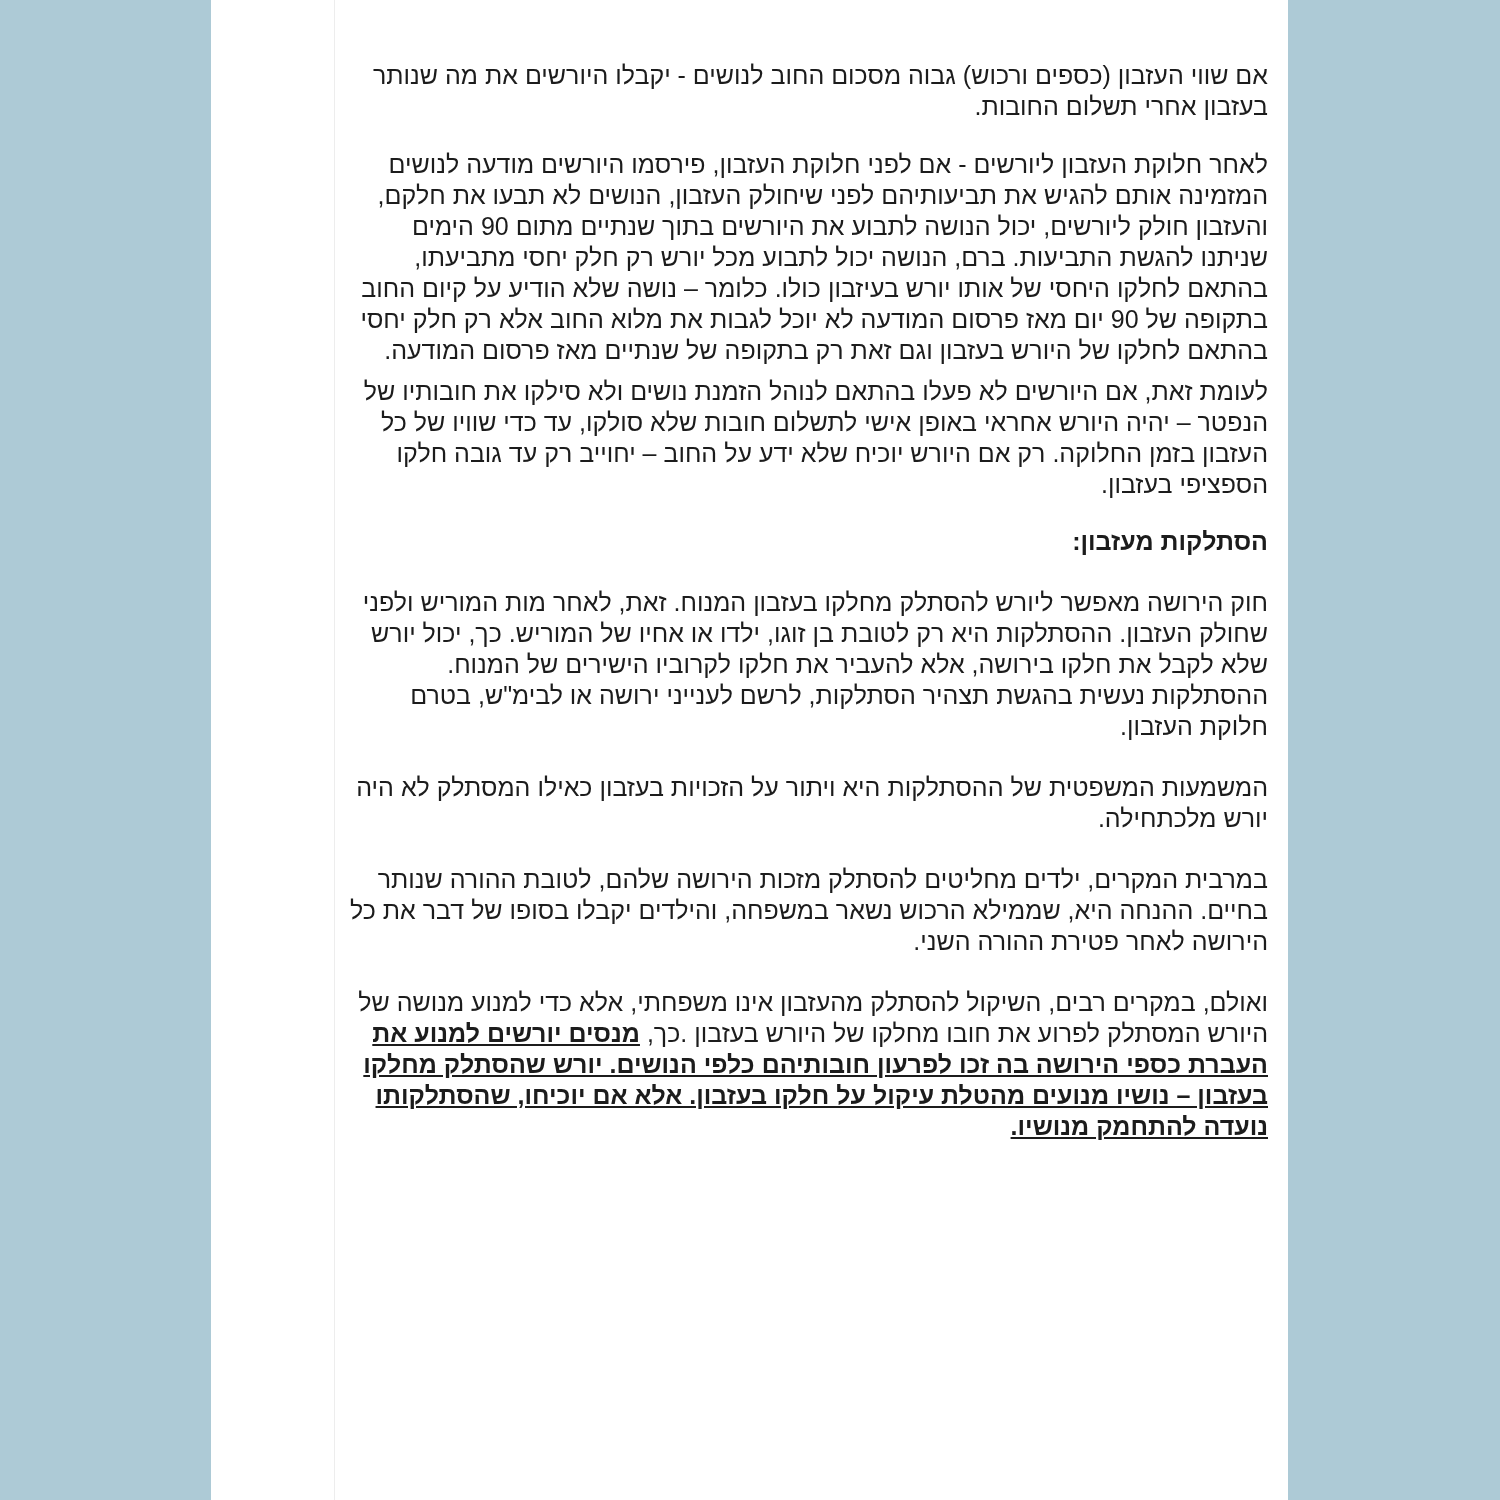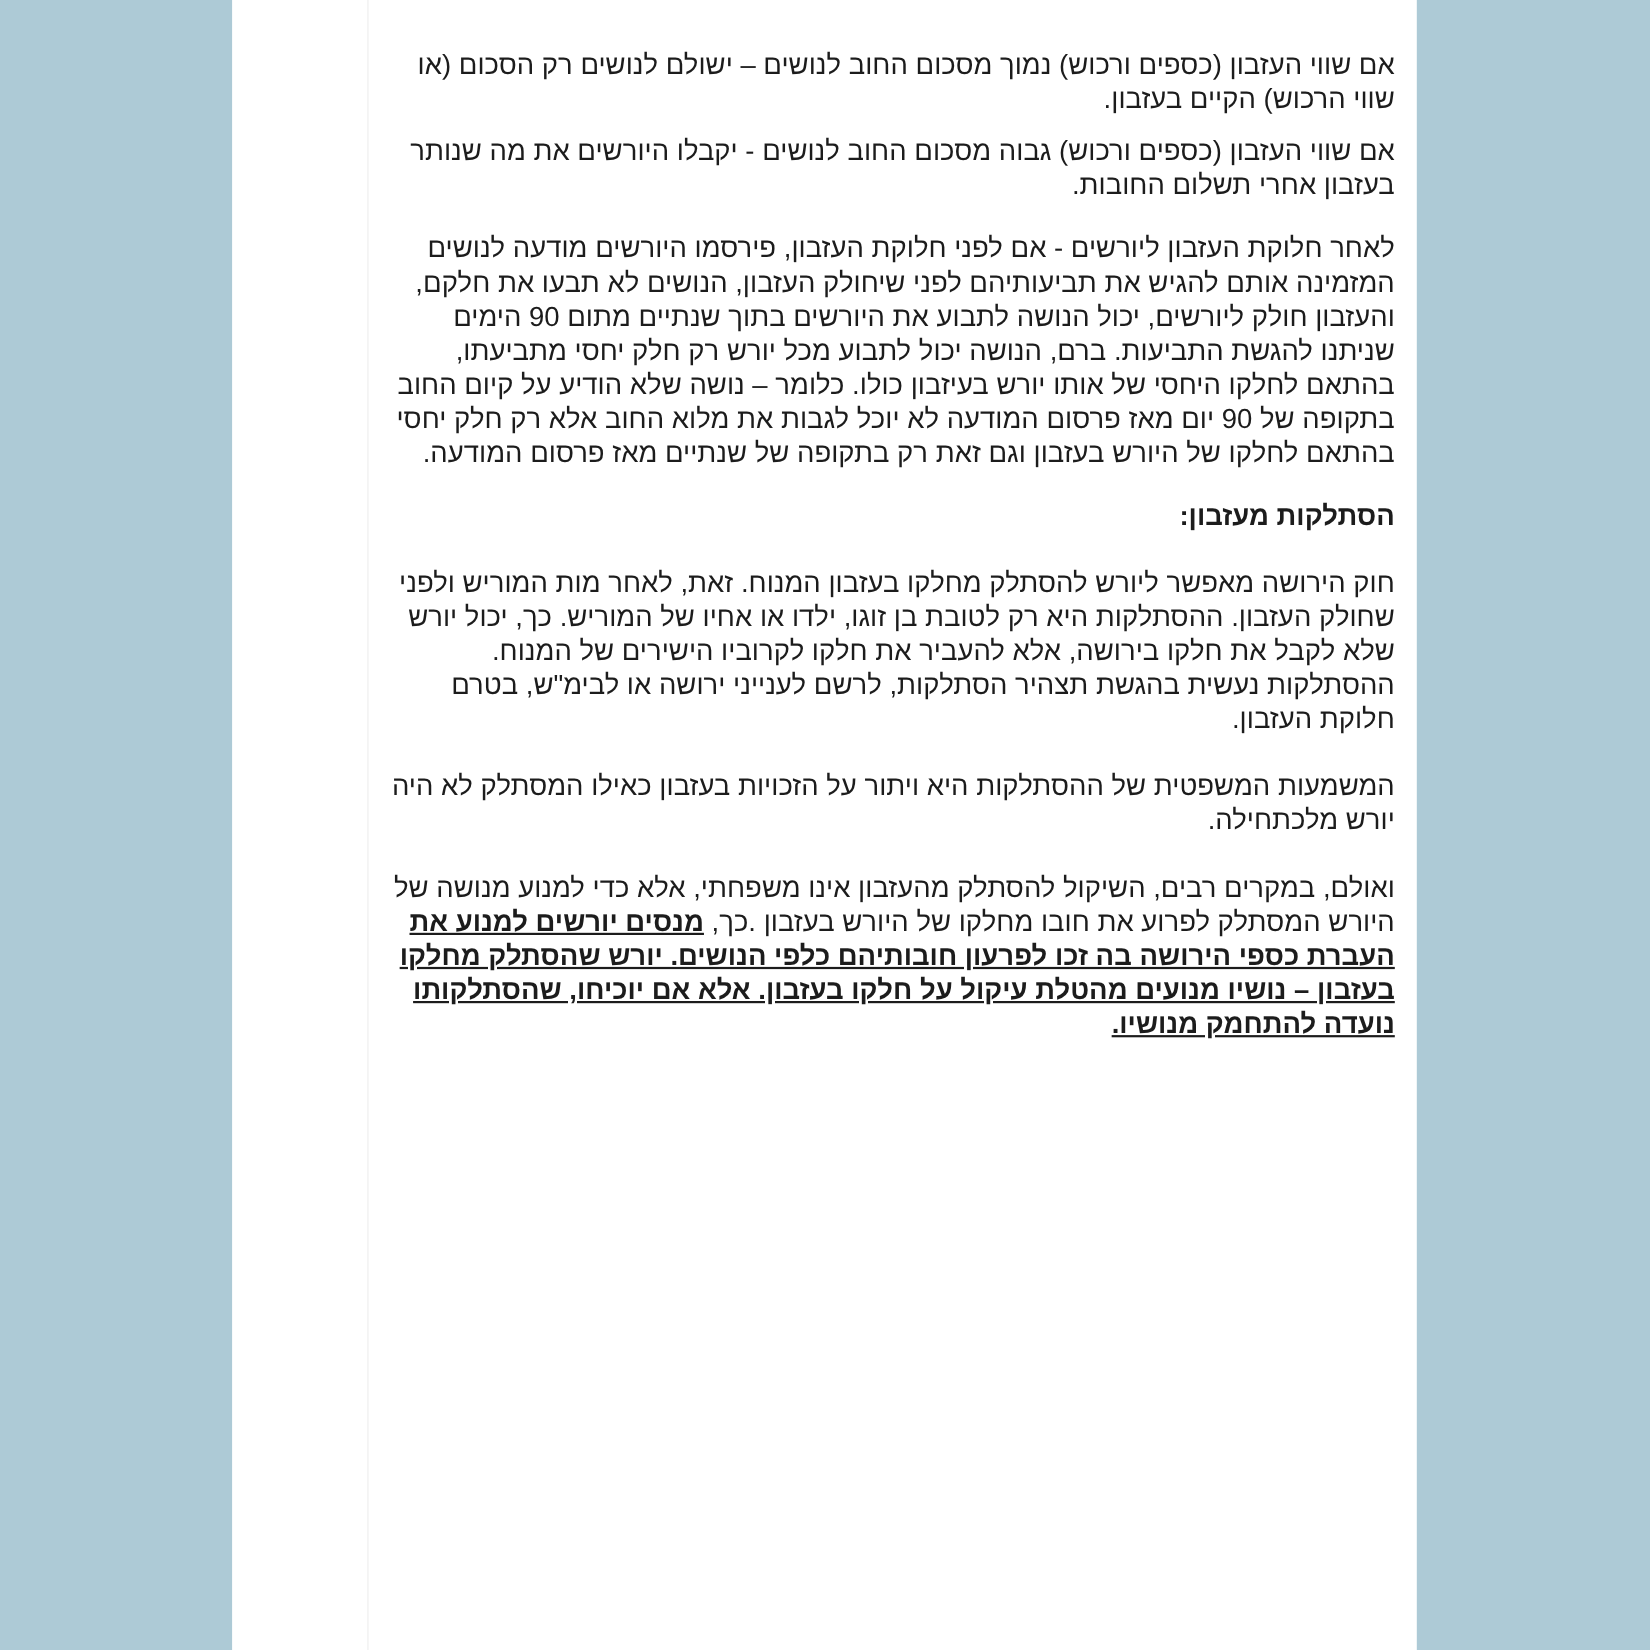"אם שווי העזבון (כספים ורכוש) נמוך" p { html: <p>אם שווי העזבון (כספים ורכוש) נמוך מסכום החוב לנושים – ישולם לנושים רק הסכום (או שווי הרכוש) הקיים בעזבון.</p> -> none }
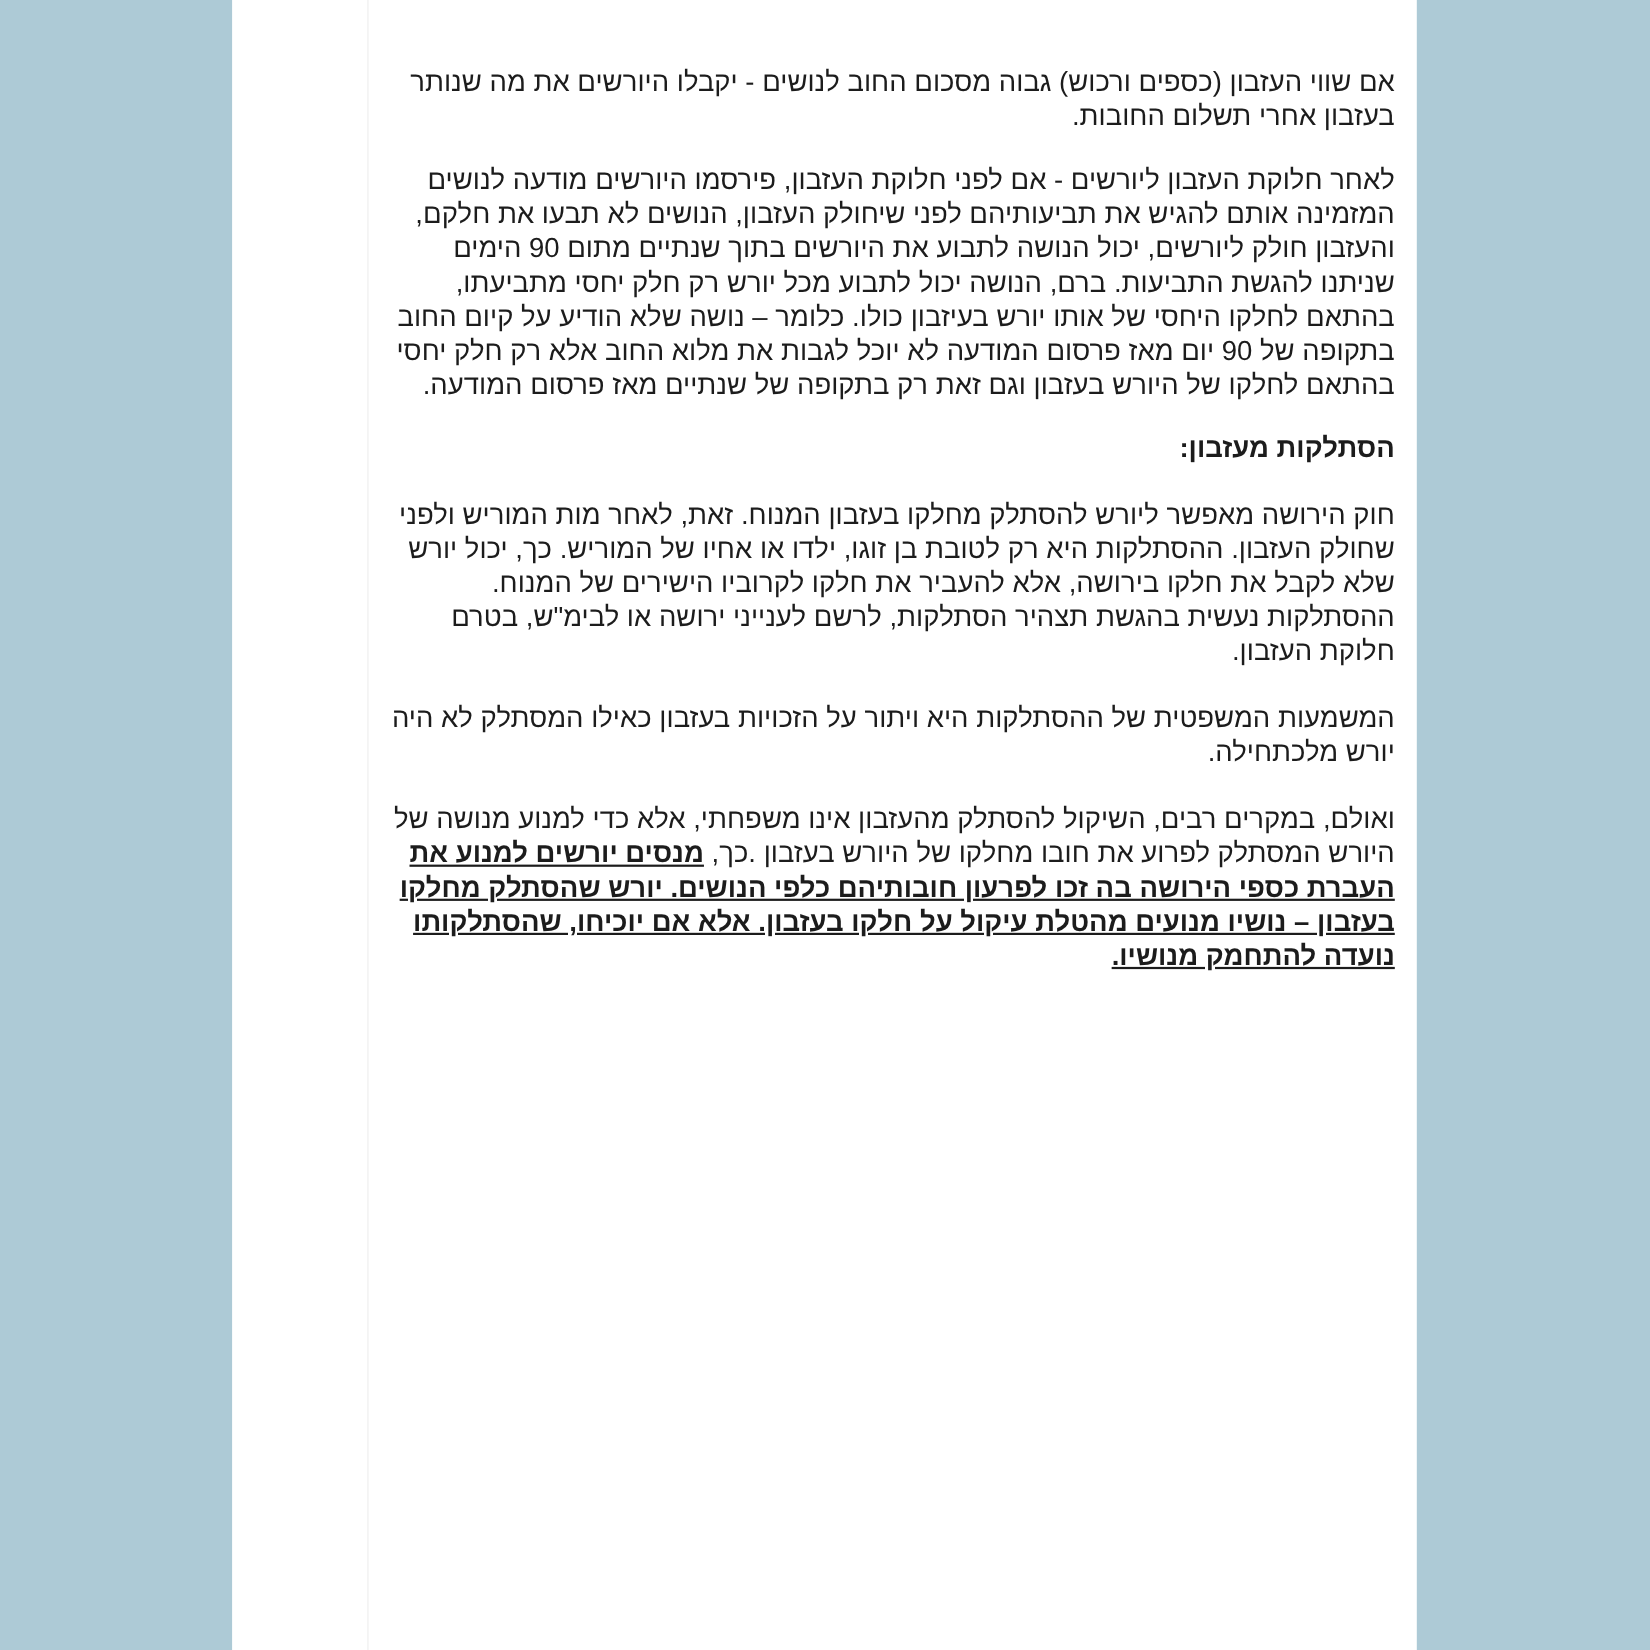"לעומת זאת, אם היורשים לא" p.m-p5 { html: none -> <p>לעומת זאת, אם היורשים לא פעלו בהתאם לנוהל הזמנת נושים ולא סילקו את חובותיו של הנפטר – יהיה היורש אחראי באופן אישי לתשלום חובות שלא סולקו, עד כדי שוויו של כל העזבון בזמן החלוקה. רק אם היורש יוכיח שלא ידע על החוב – יחוייב רק עד גובה חלקו הספציפי בעזבון.</p> }
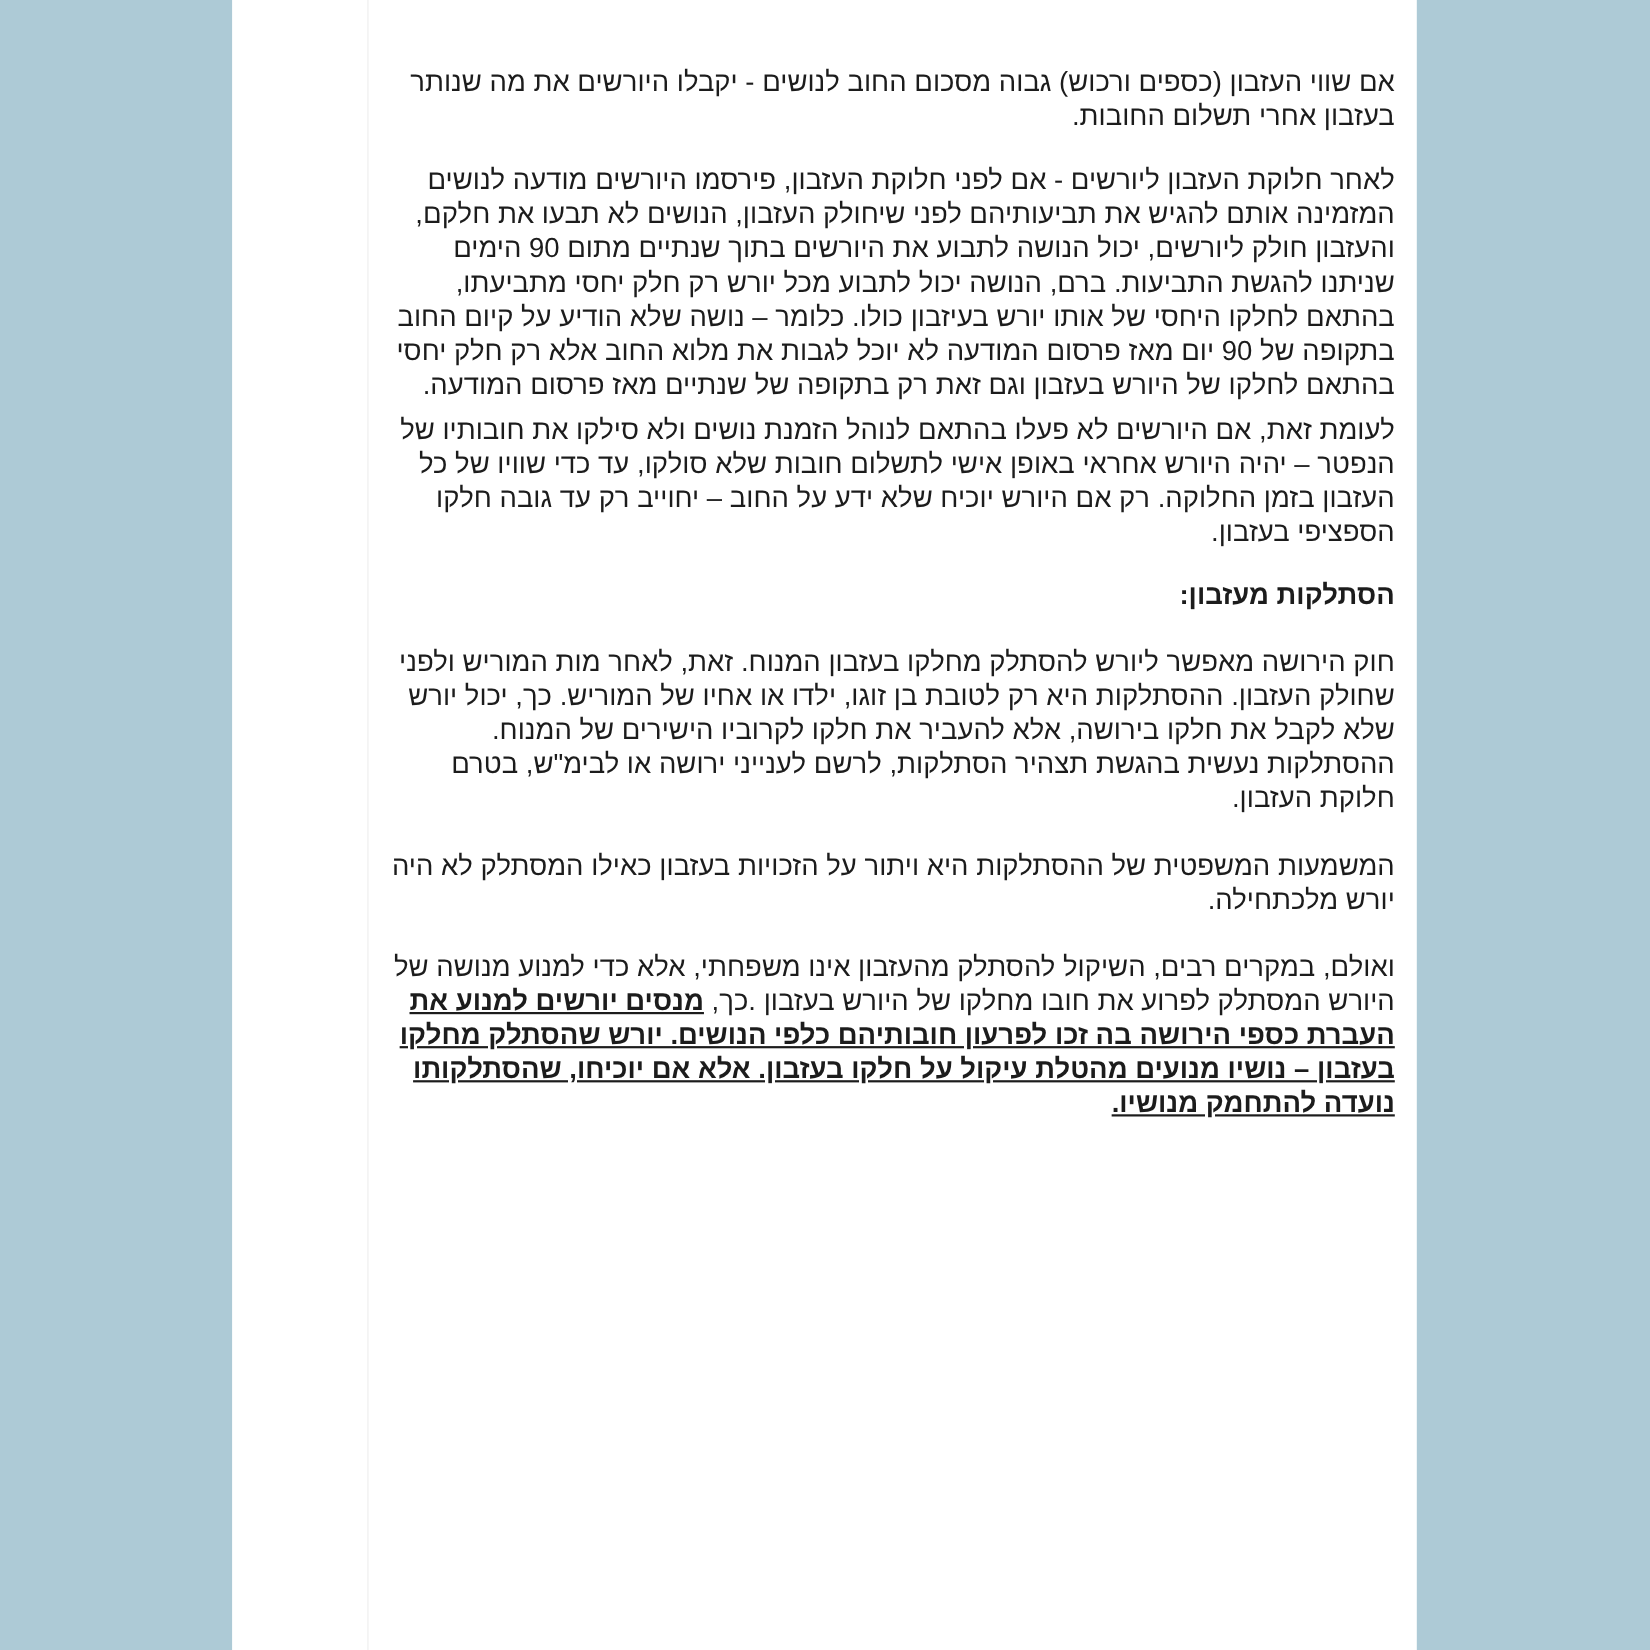"במרבית המקרים, ילדים מחליטים להסתלק" p.m-p8 { html: none -> <p>במרבית המקרים, ילדים מחליטים להסתלק מזכות הירושה שלהם, לטובת ההורה שנותר בחיים. ההנחה היא, שממילא הרכוש נשאר במשפחה, והילדים יקבלו בסופו של דבר את כל הירושה לאחר פטירת ההורה השני.</p> }
